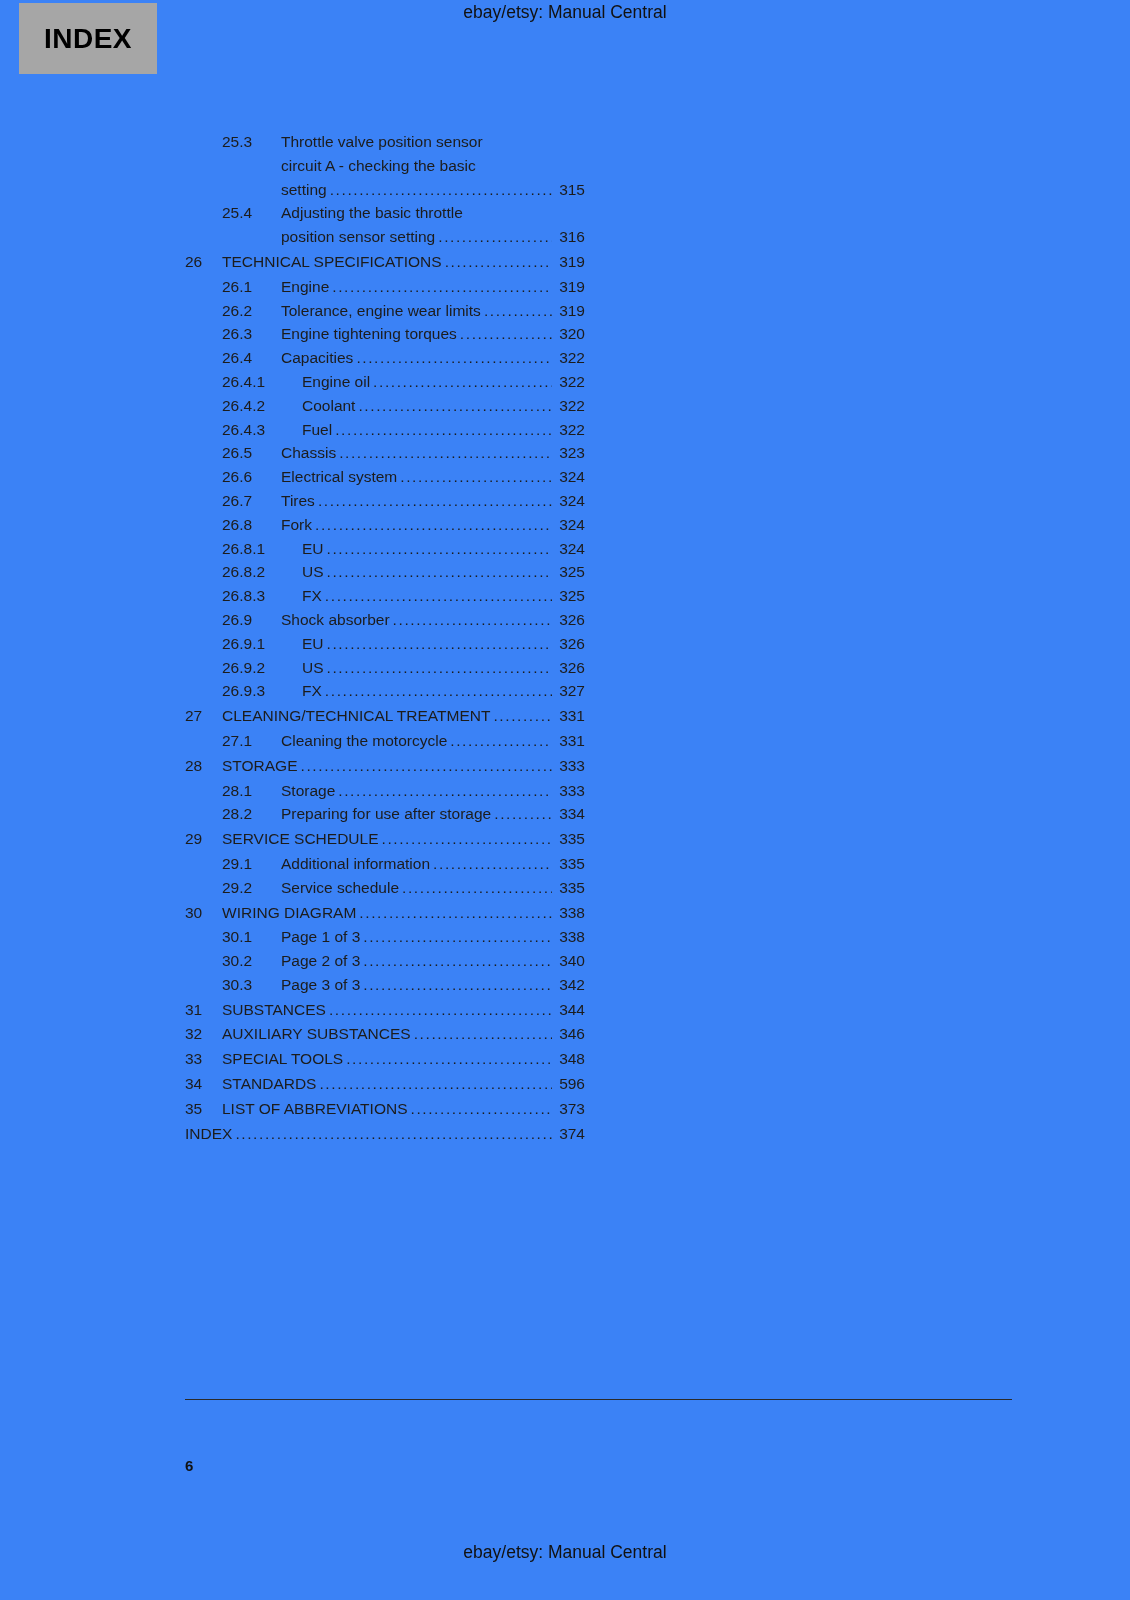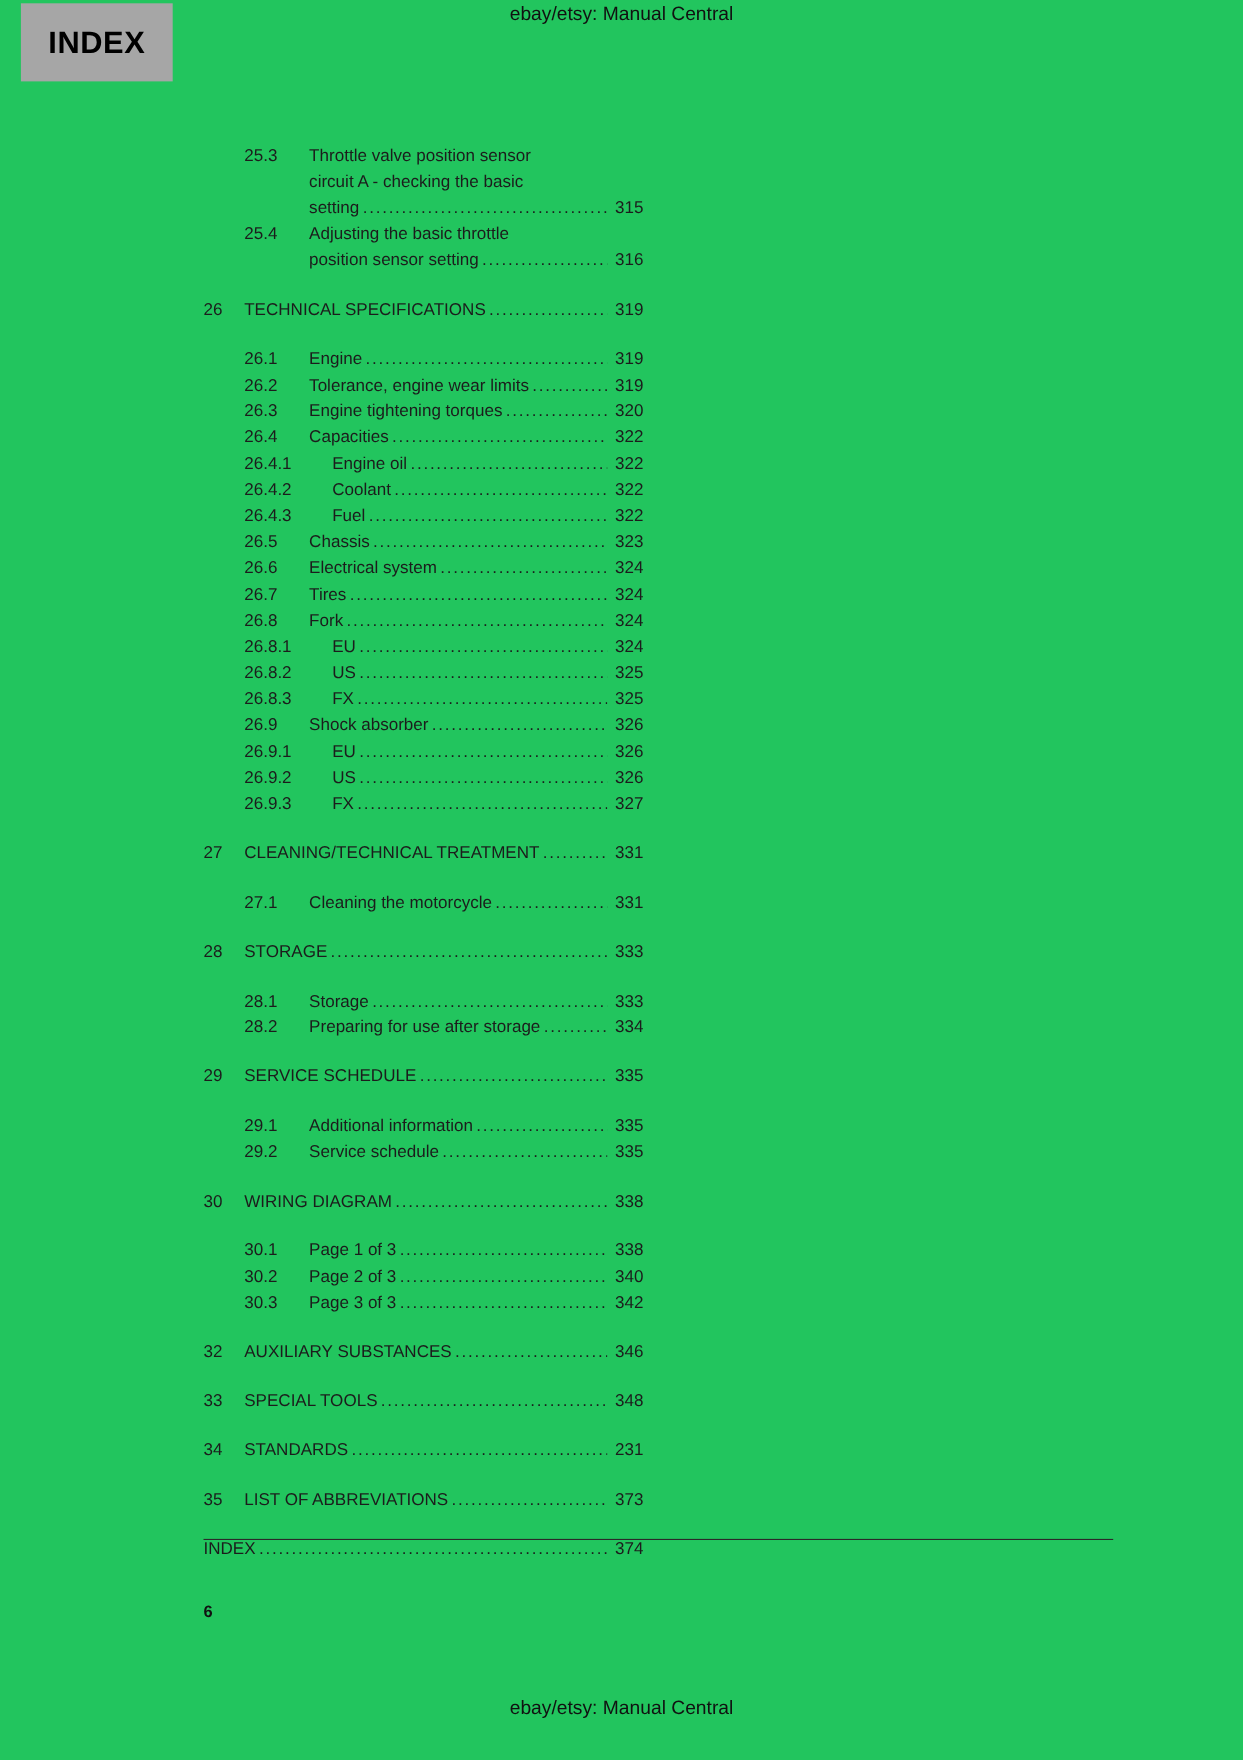"ebay/etsy: Manual Central" .page { background: #22c55e -> #3b82f6 }
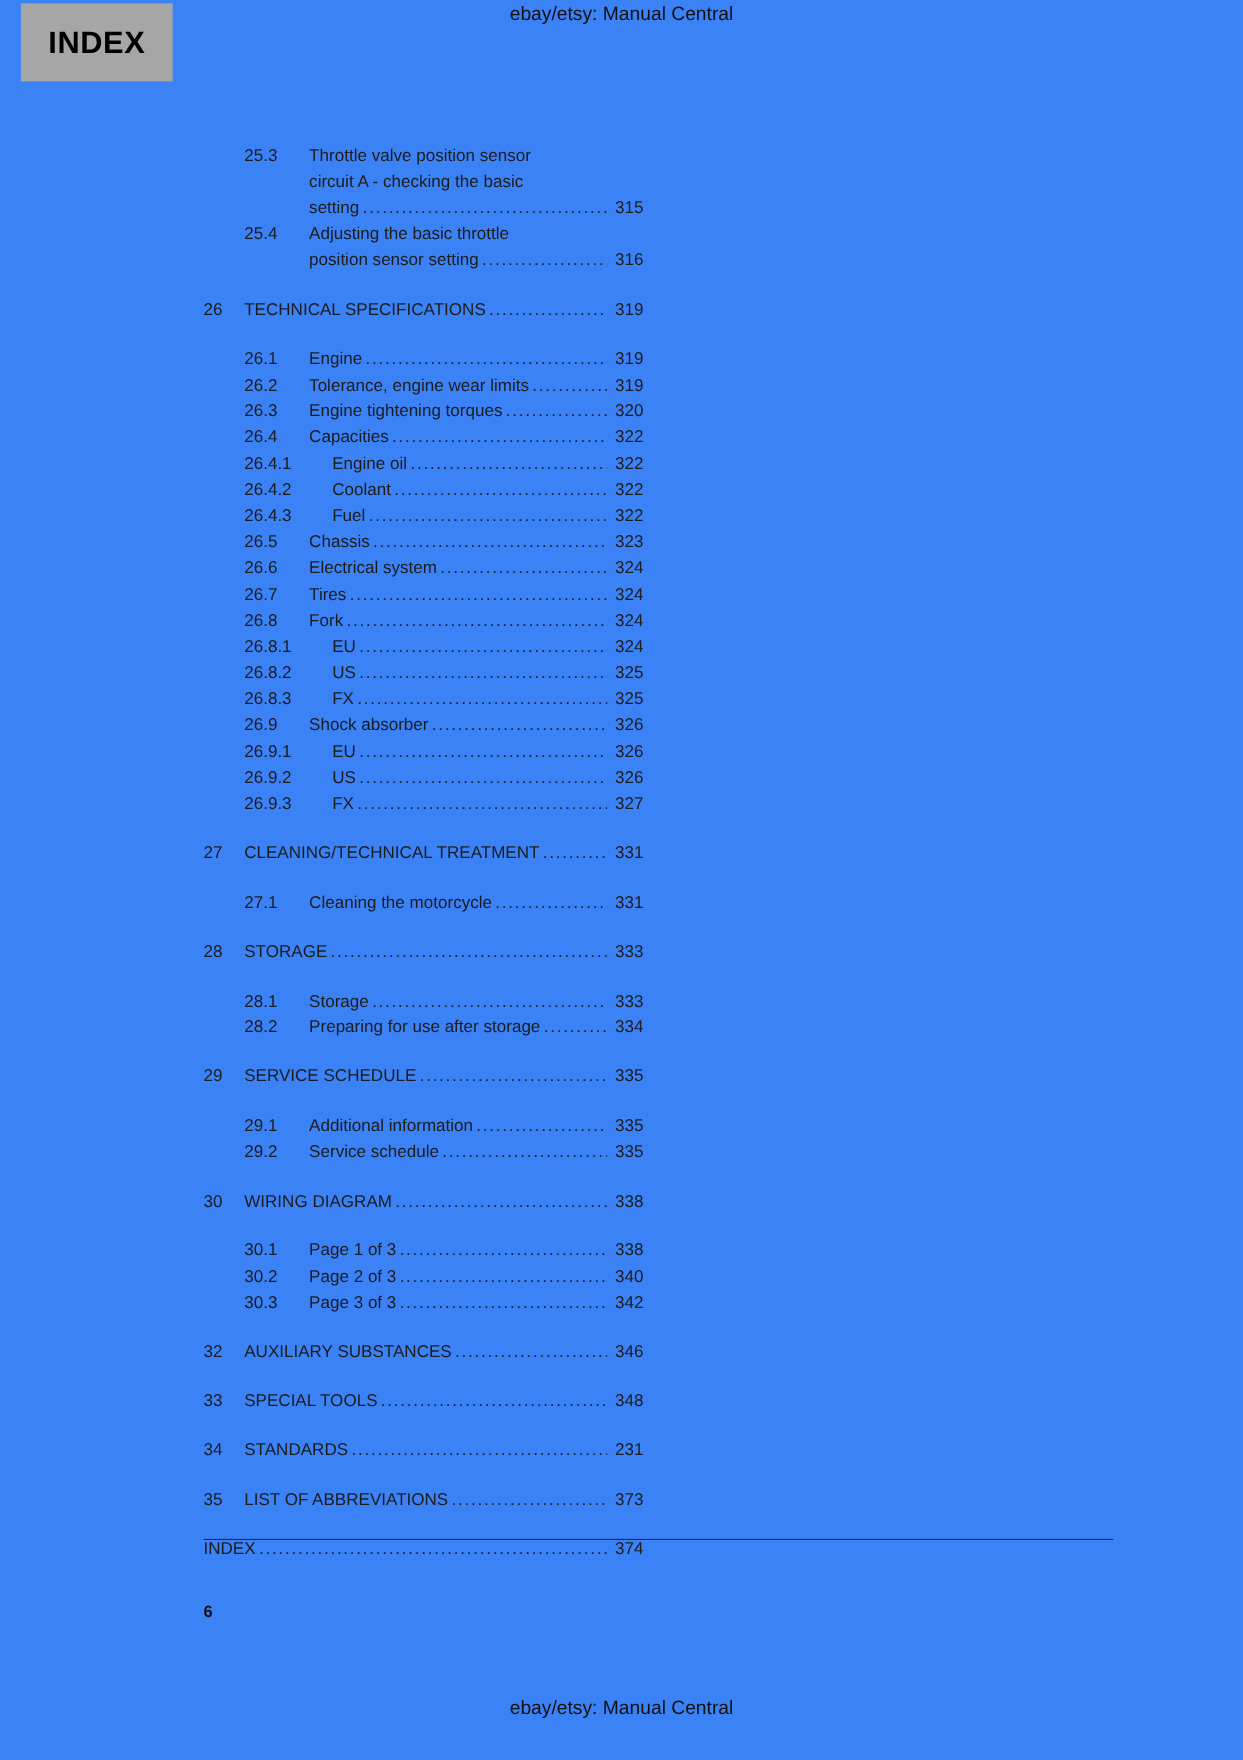"26" .toc-row.level-1 { margin: 21px 0 -> 1px 0 }
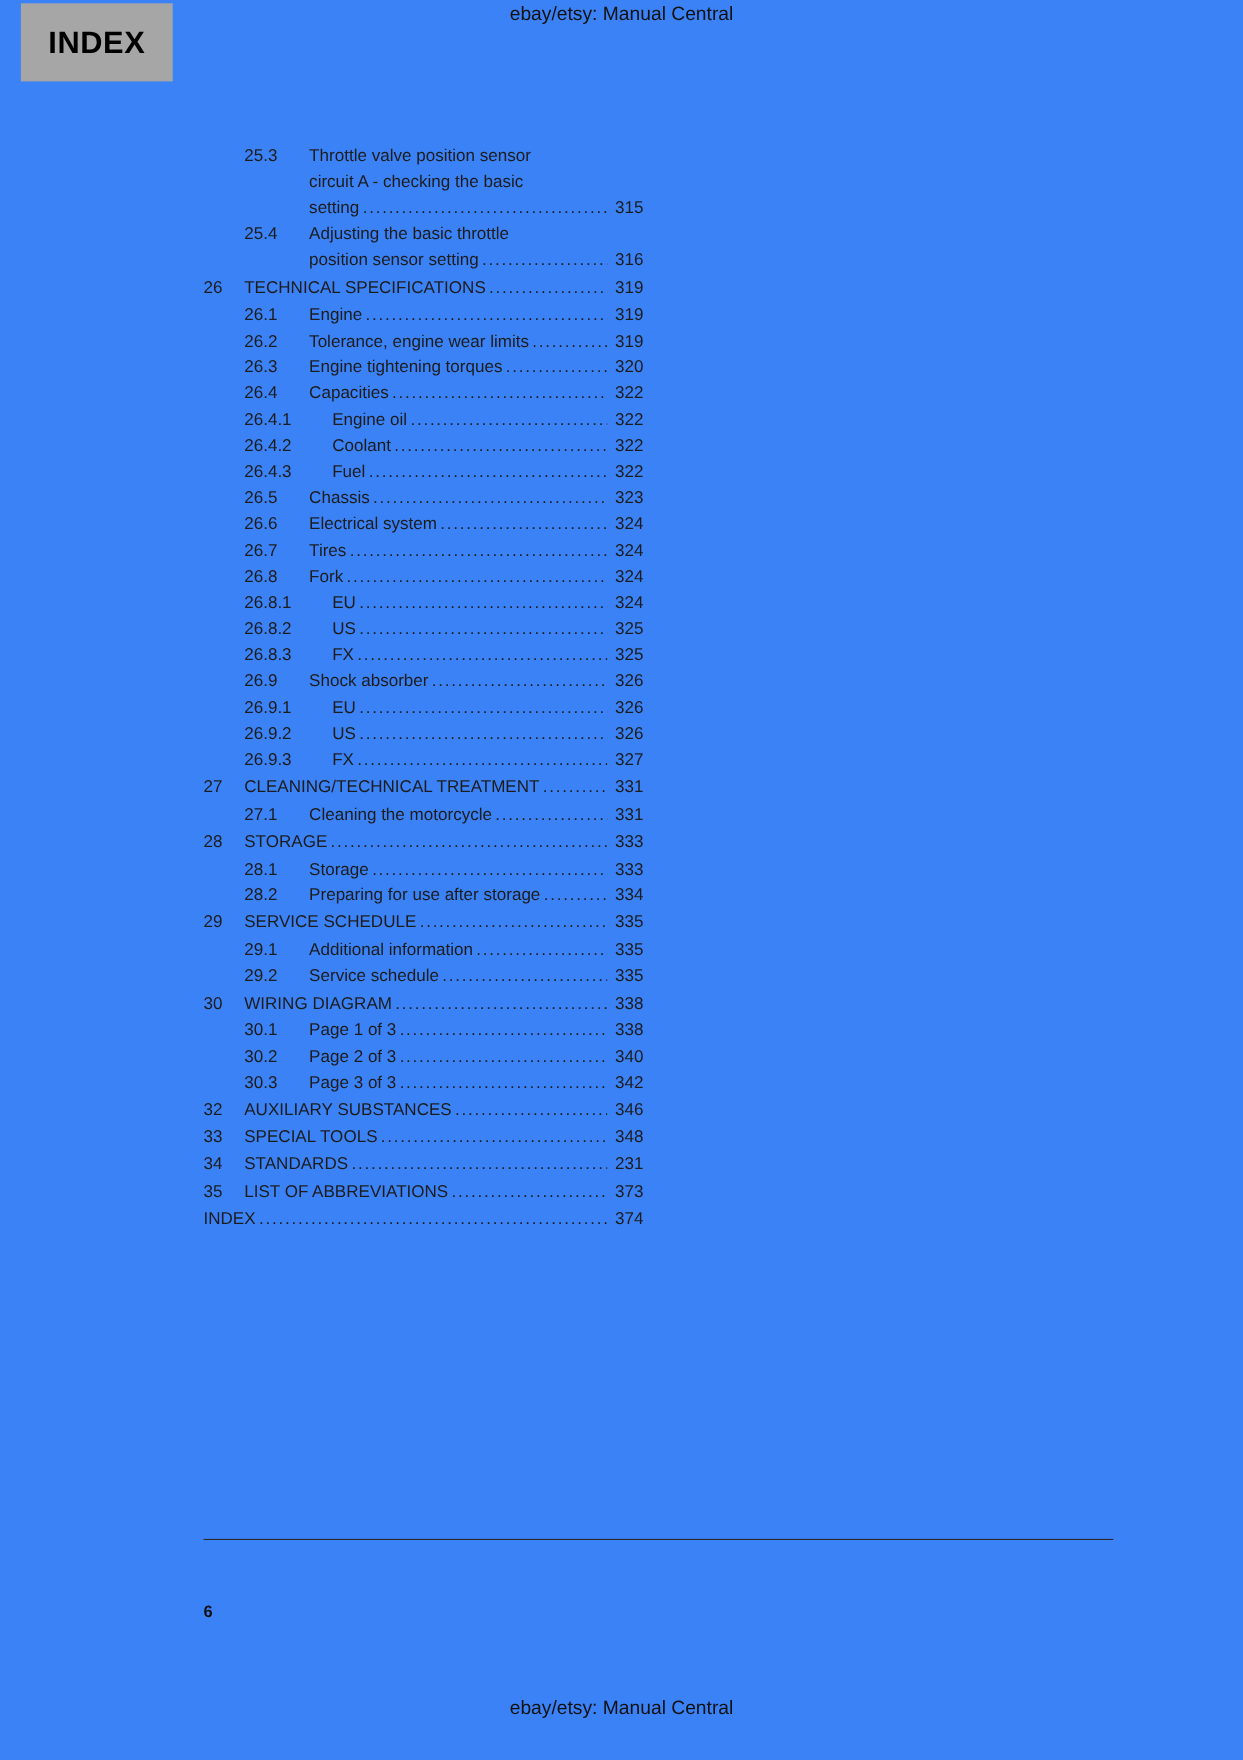"31" div.toc-row { html: none -> <div> <span>31</span> <span> <span> <span>SUBSTANCES</span> <span></span> </span> </span> <span>344</span> </div> }
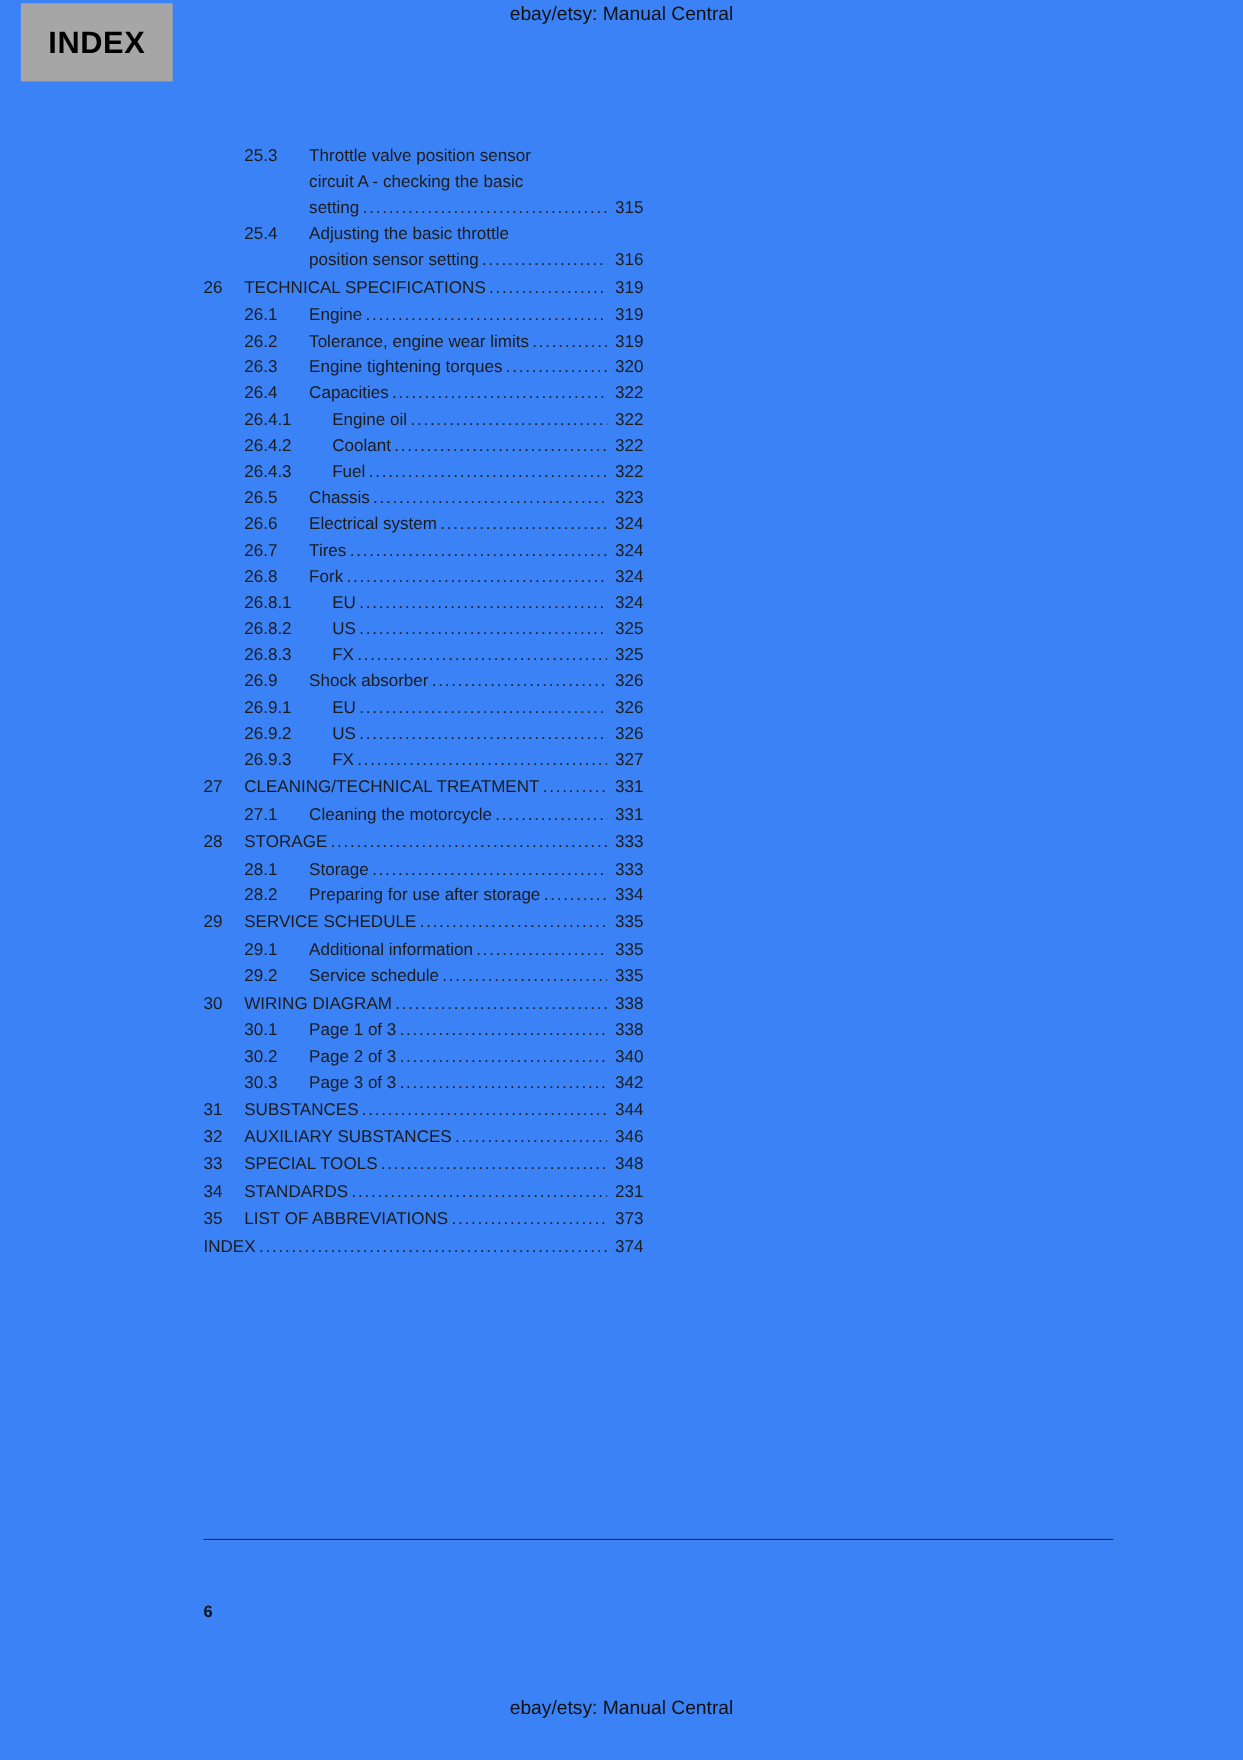"231" span.toc-page { text: 231 -> 596 }
